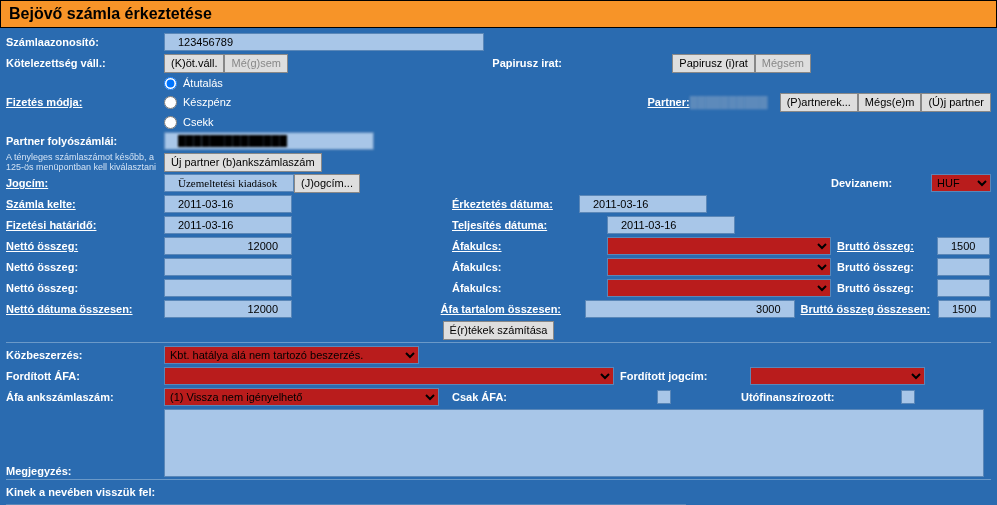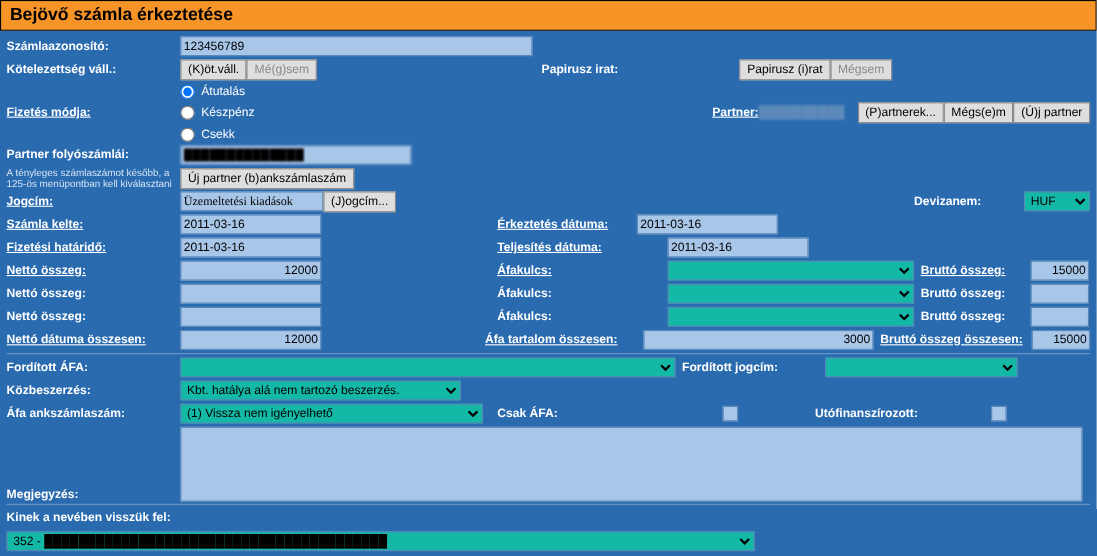"123456789" input[type=text], select, textarea { padding: 1px 2px -> 1px 13px }
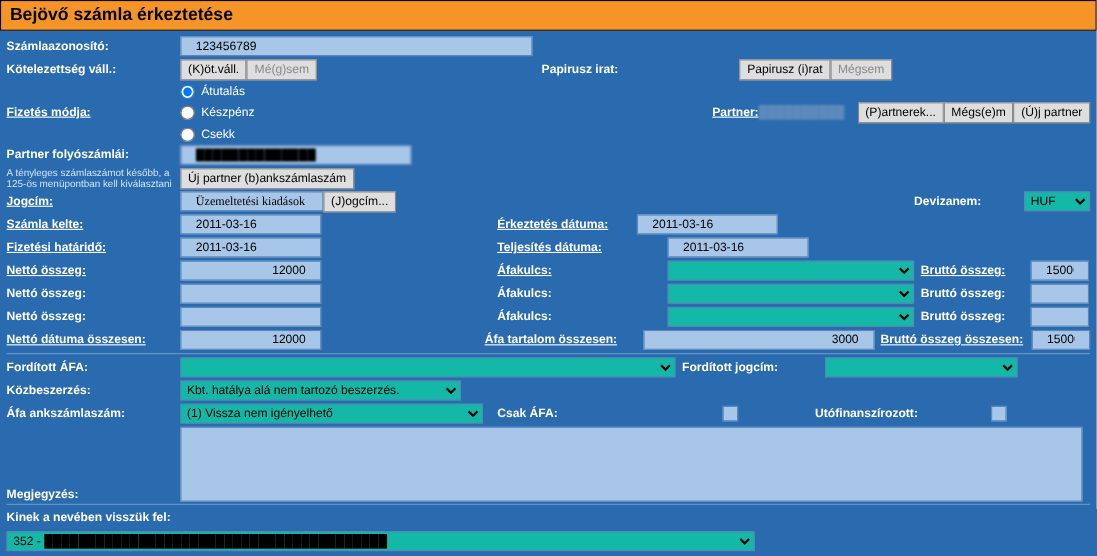"HUF" select { background: #14b8a6 -> #b91c1c }
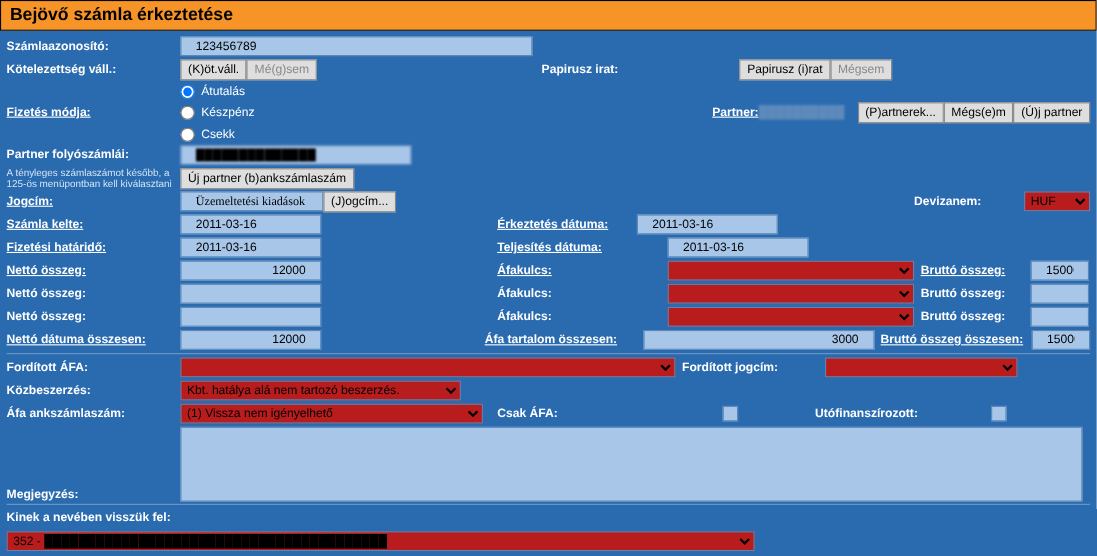"É(r)tékek számítása" div.row { html: none -> <div> <button>É(r)tékek számítása</button> </div> }
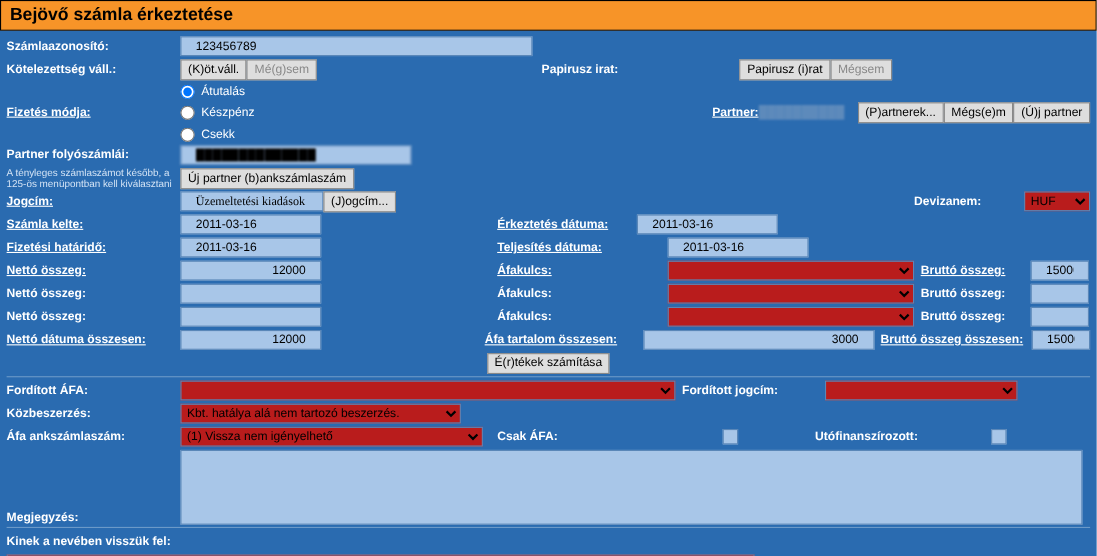"Fordított ÁFA:" div.row { order: before "Közbeszerzés:" -> after "Közbeszerzés:" }
